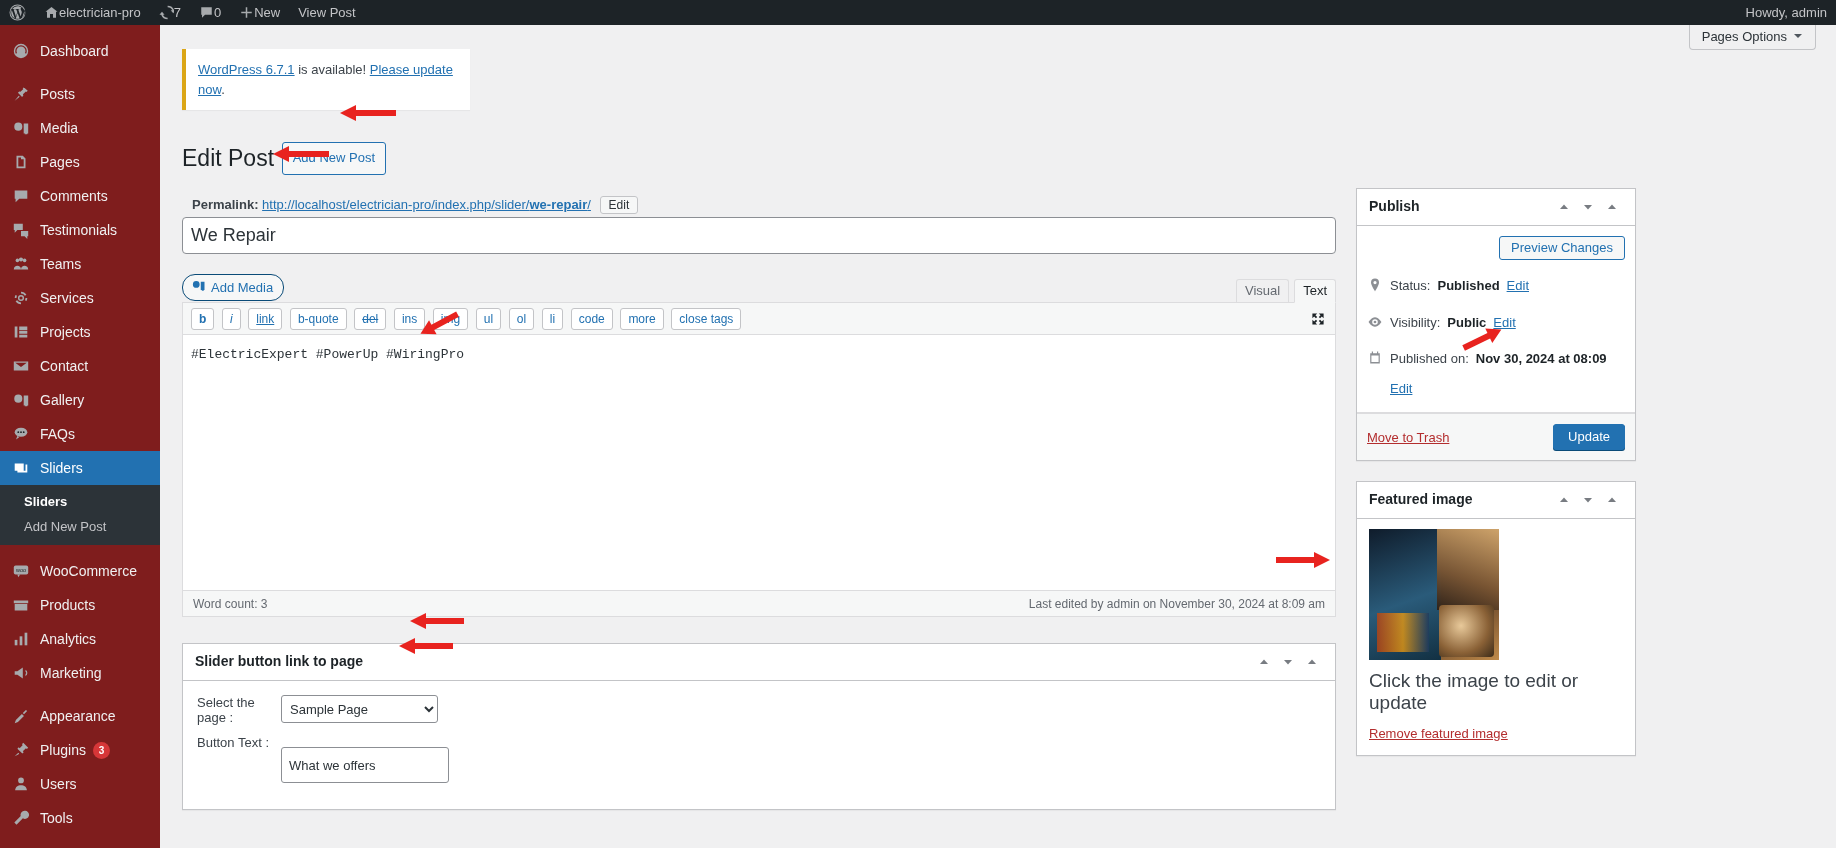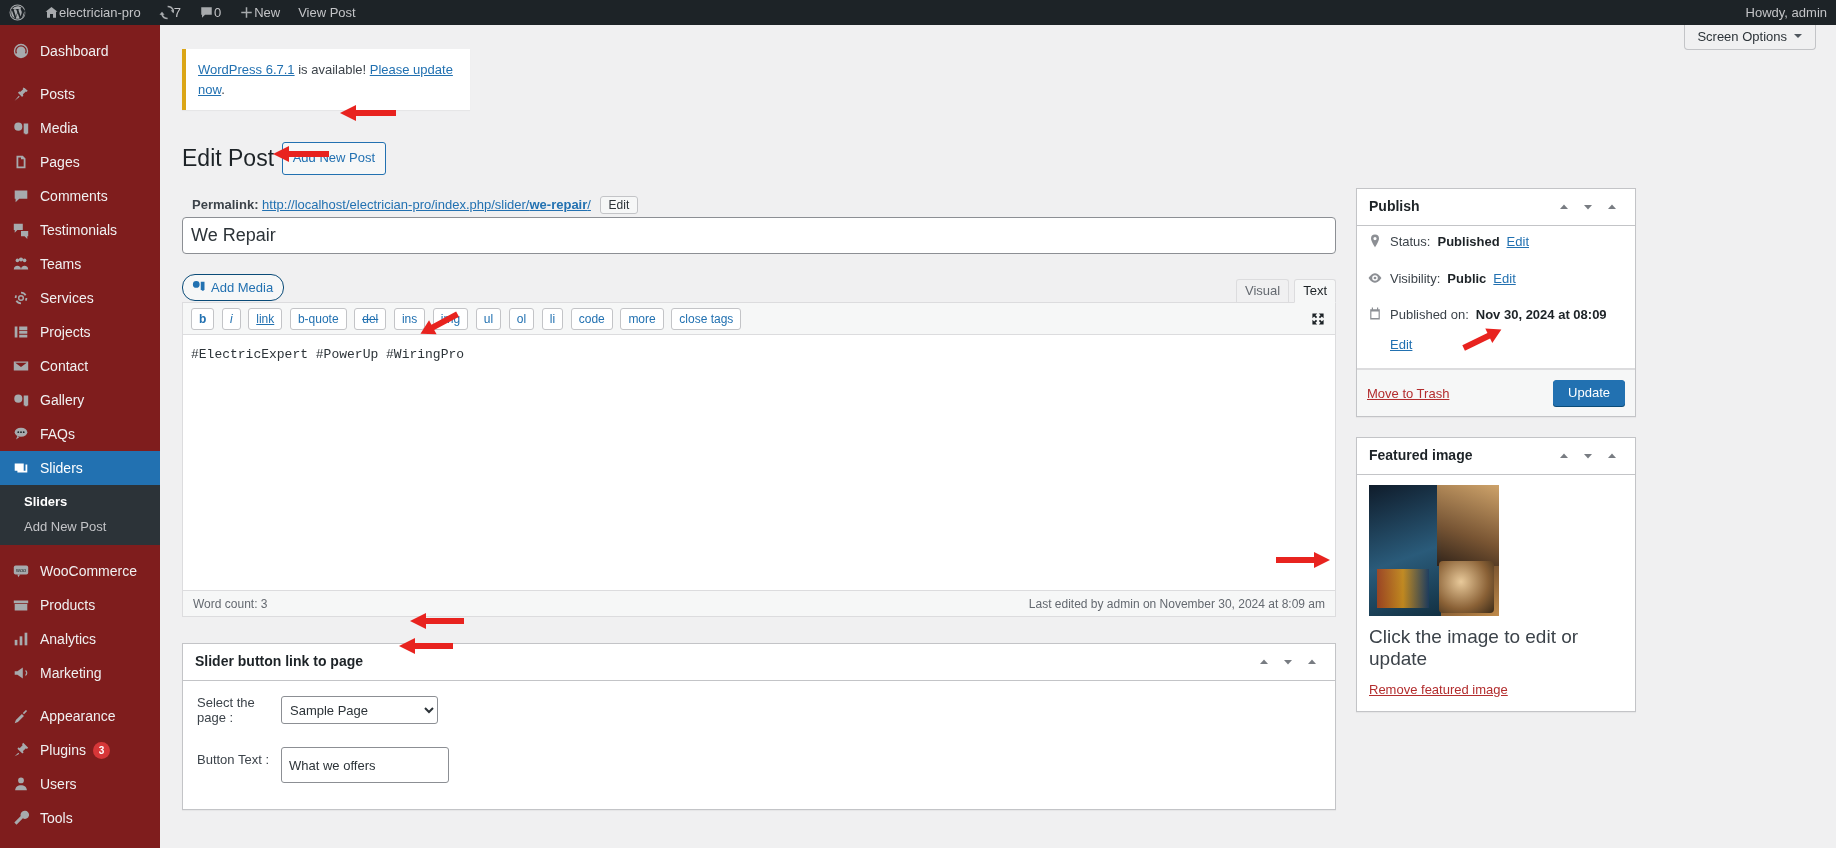"Screen Options" span { text: Screen -> Pages }
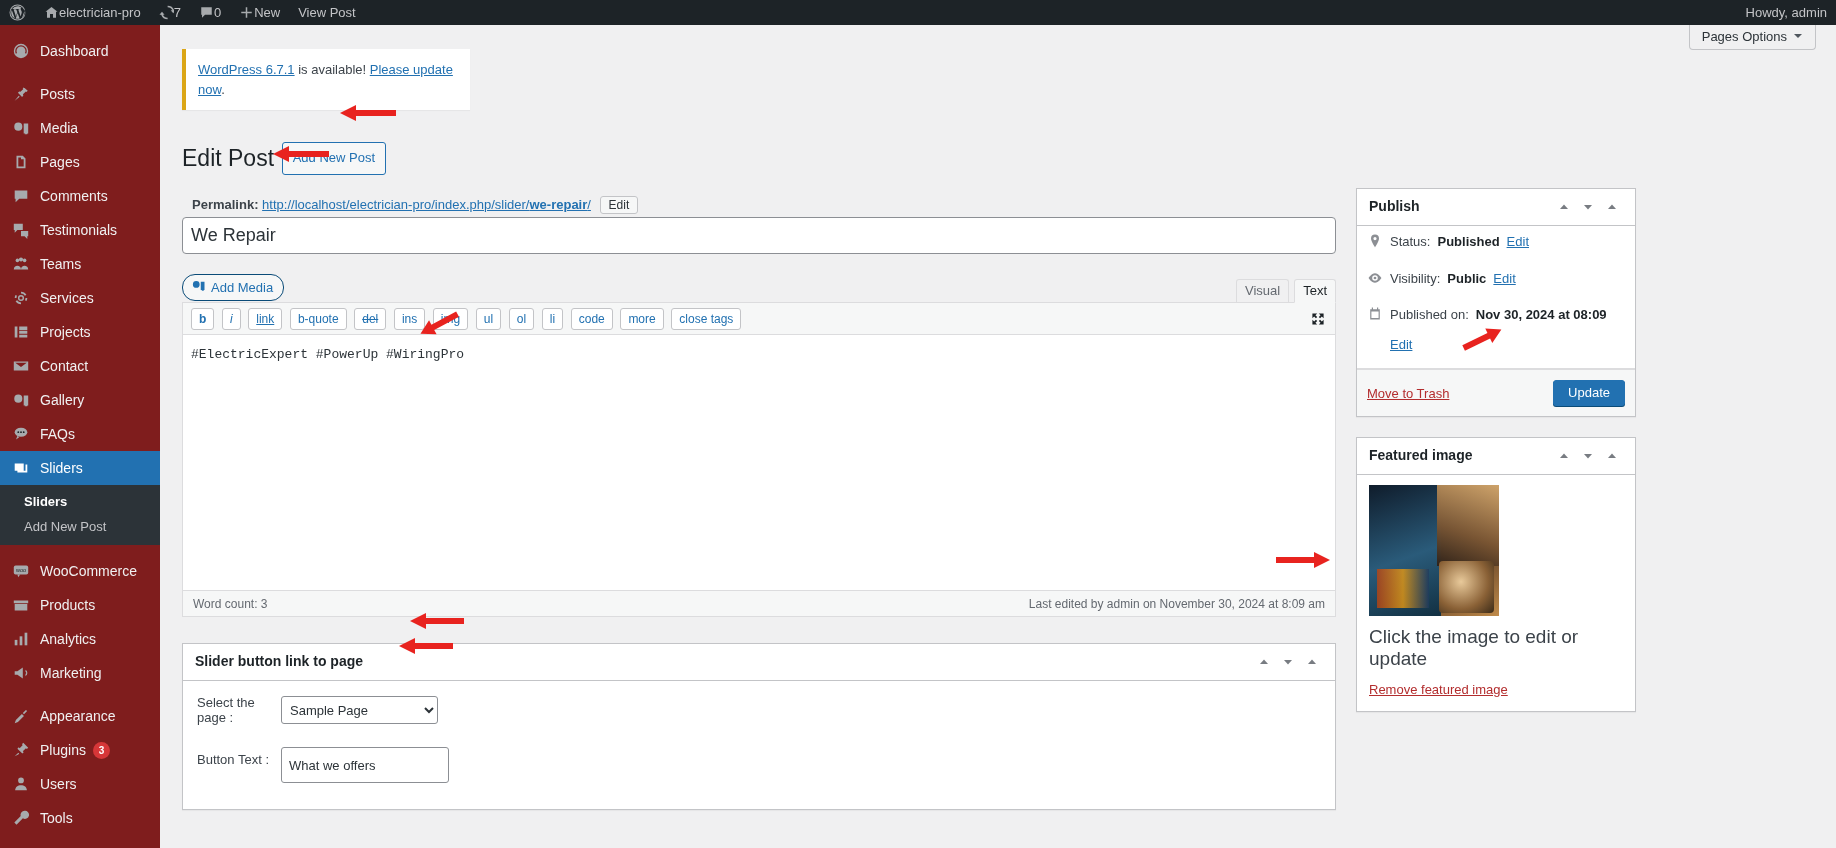"Preview Changes" div { html: none -> <div> <span>Preview Changes</span> </div> }
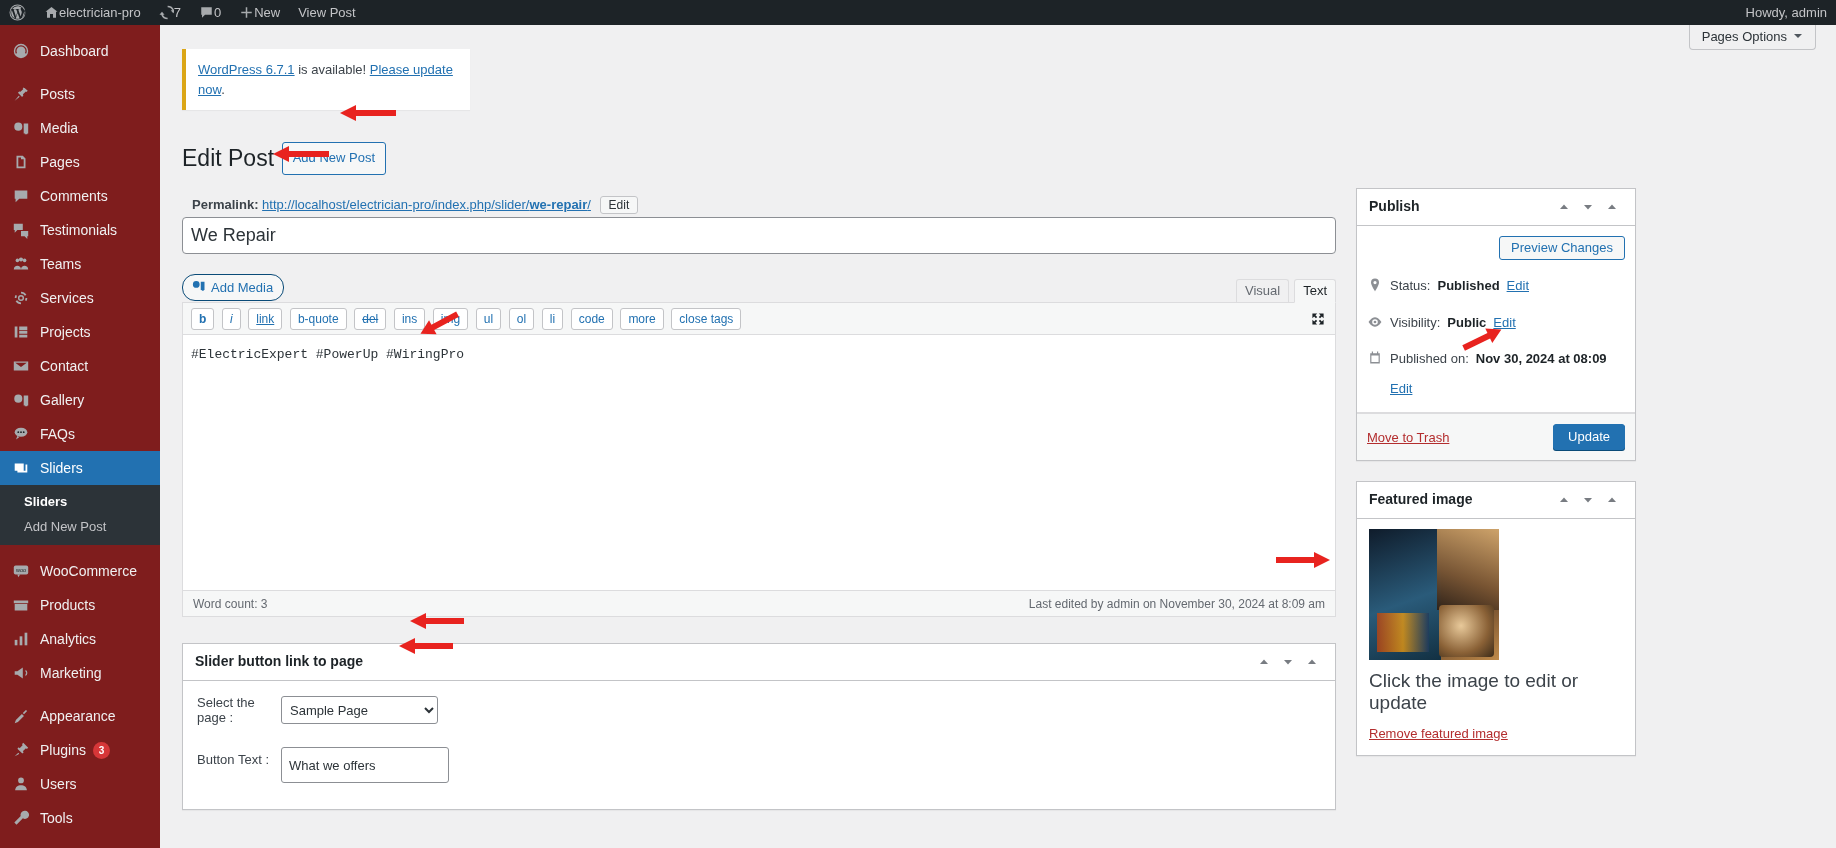"Select the page :" .field-row { align-items: center -> flex-start }
